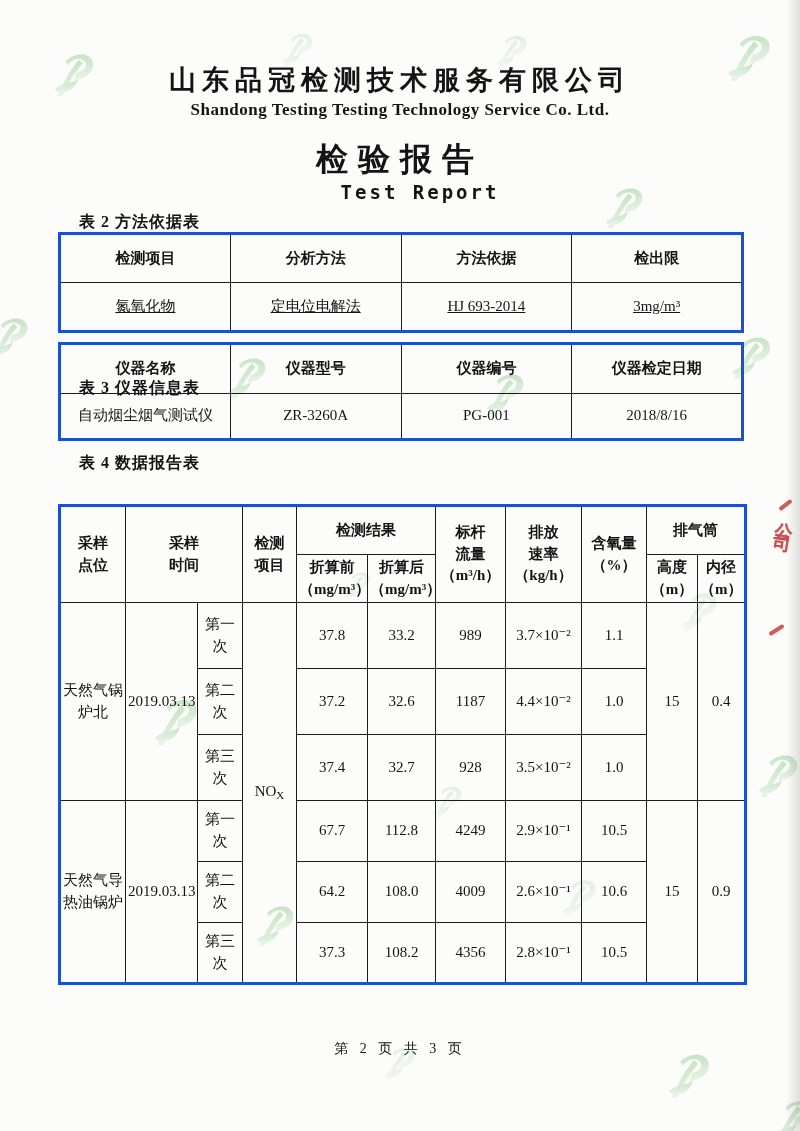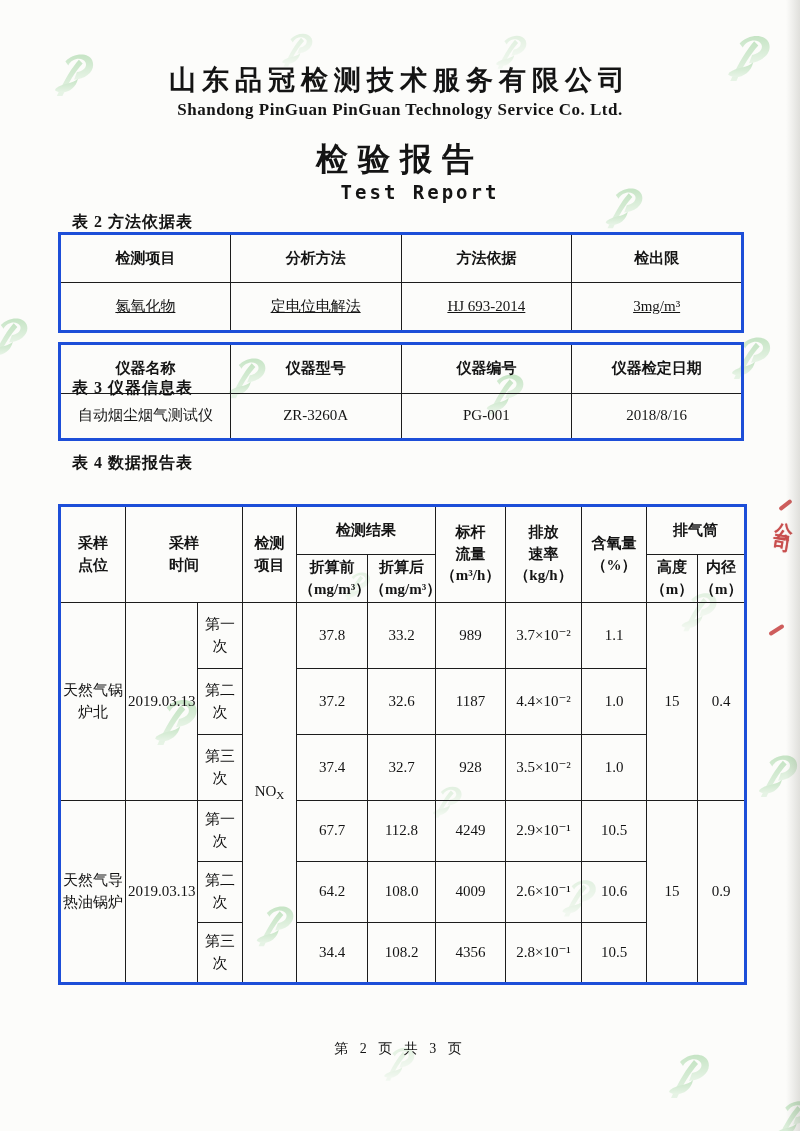"Shandong PinGuan PinGuan Technology" div.company-en { text: PinGuan PinGuan -> Testing Testing }
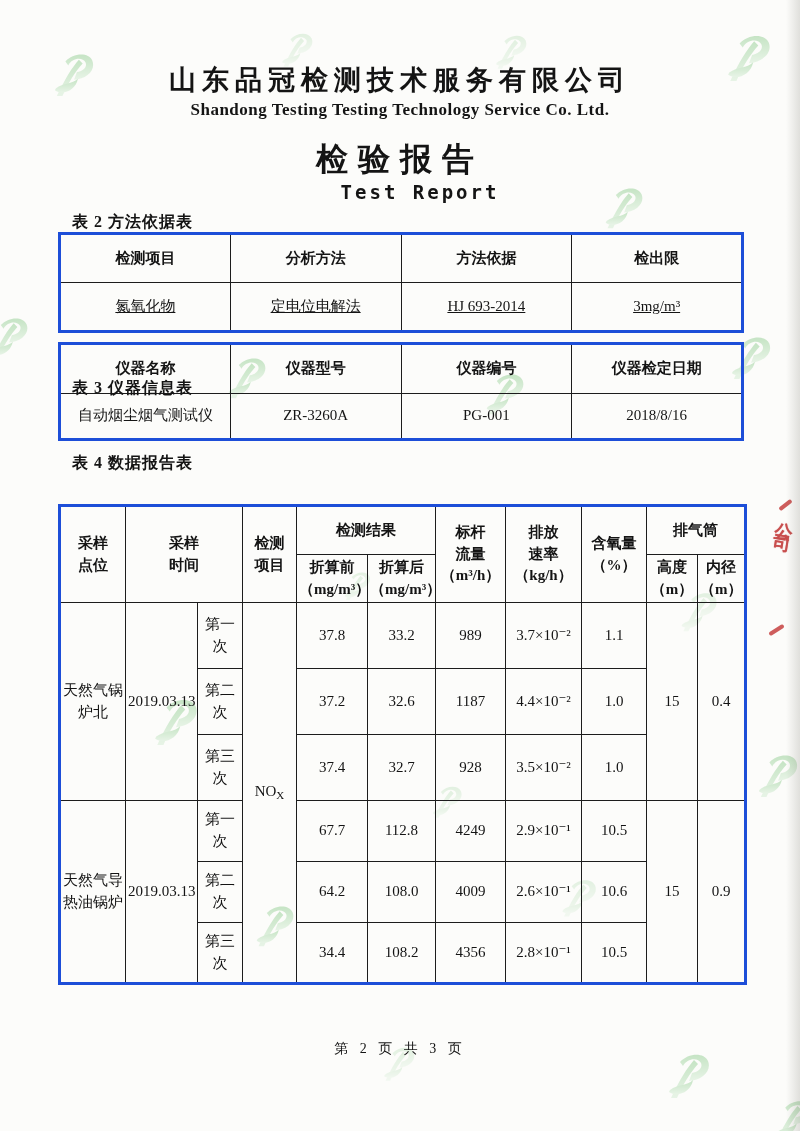"表 2 方法依据表" .tlabel { left: 72px -> 79px }
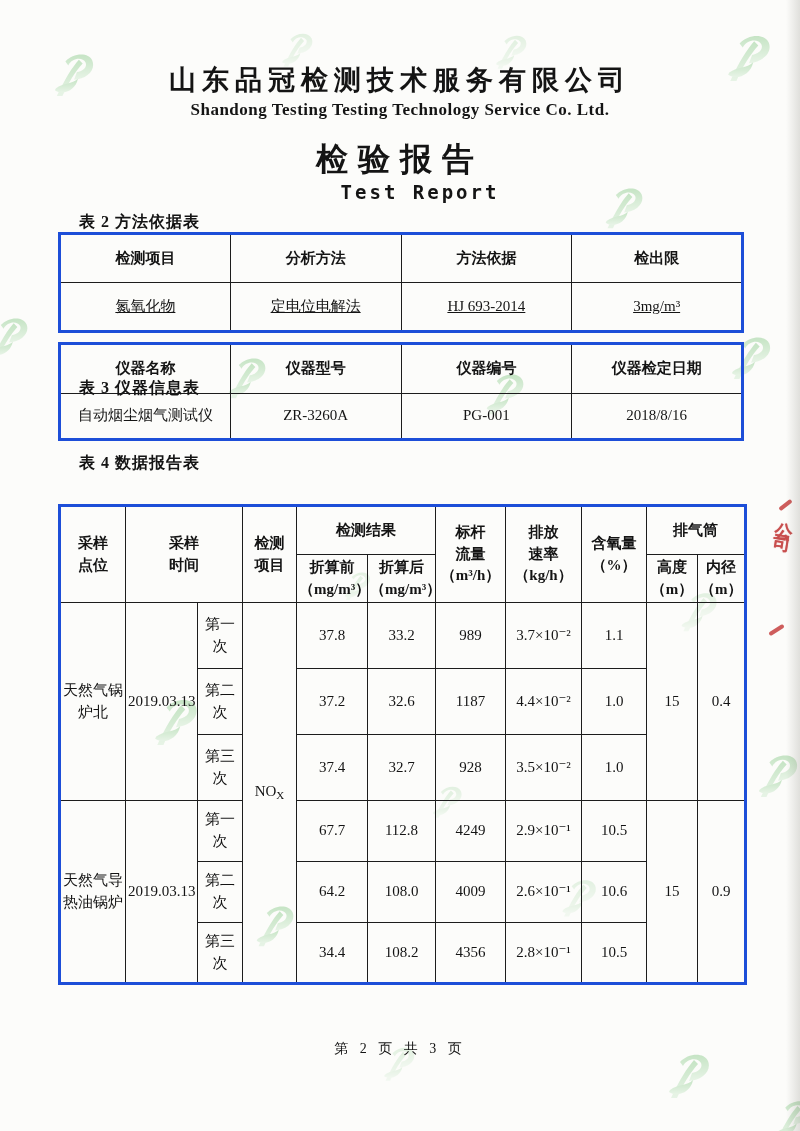"34.4" td { text: 34.4 -> 37.3 }
